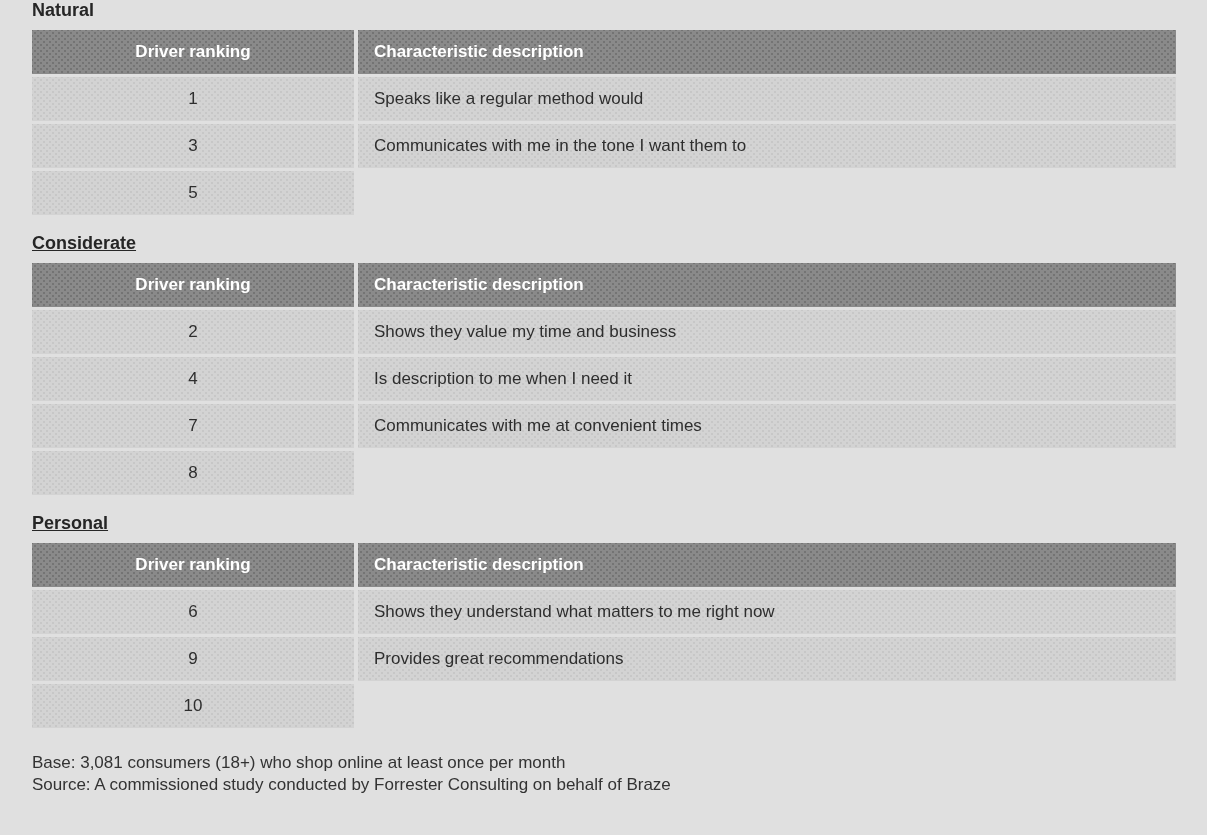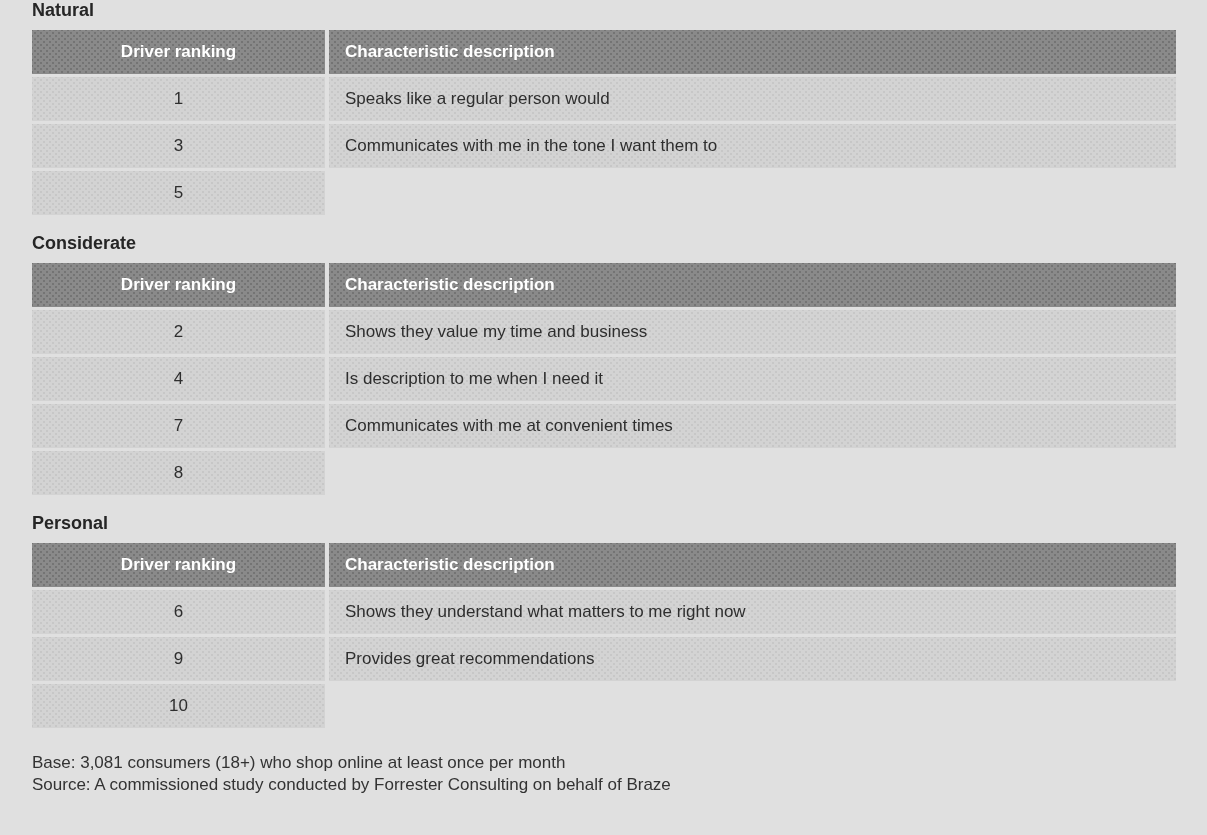"Driver ranking" .cell.rank { width: 293px -> 322px }
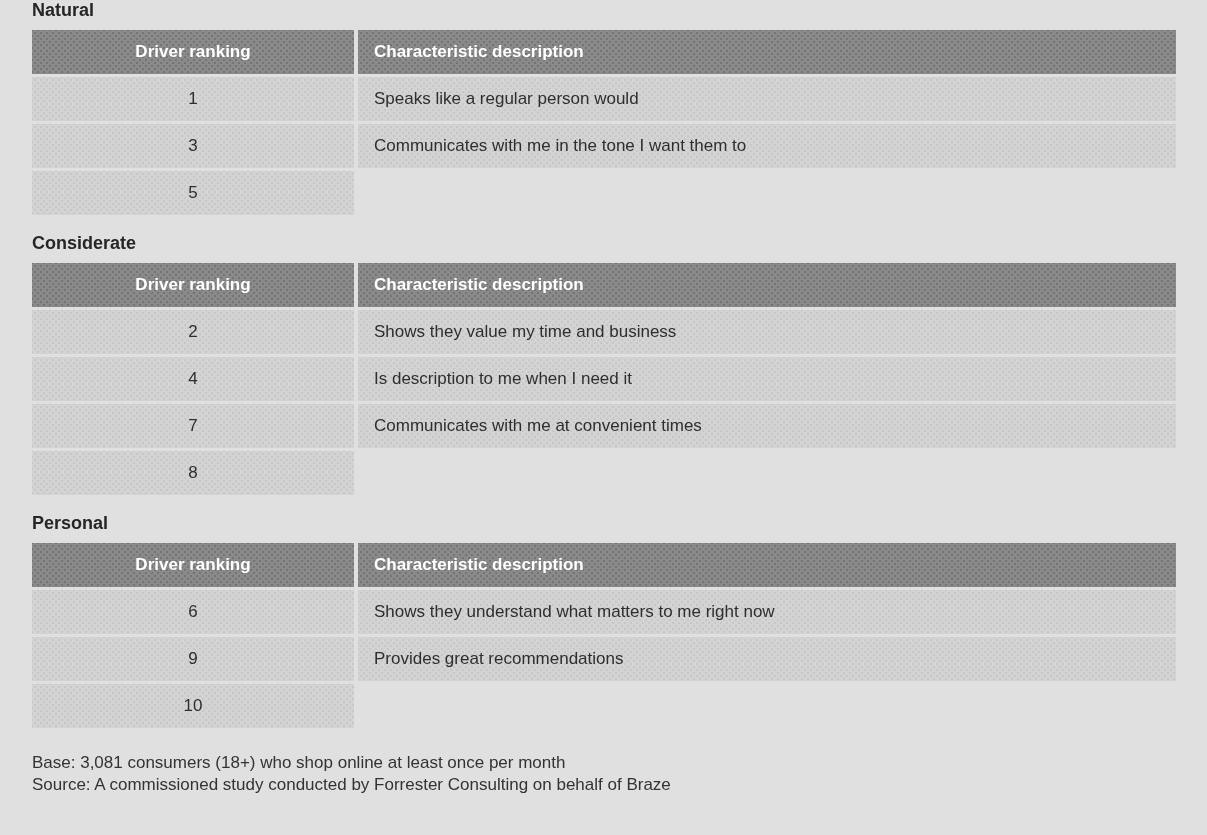"Speaks like a regular person" div.cell { text: person -> method }
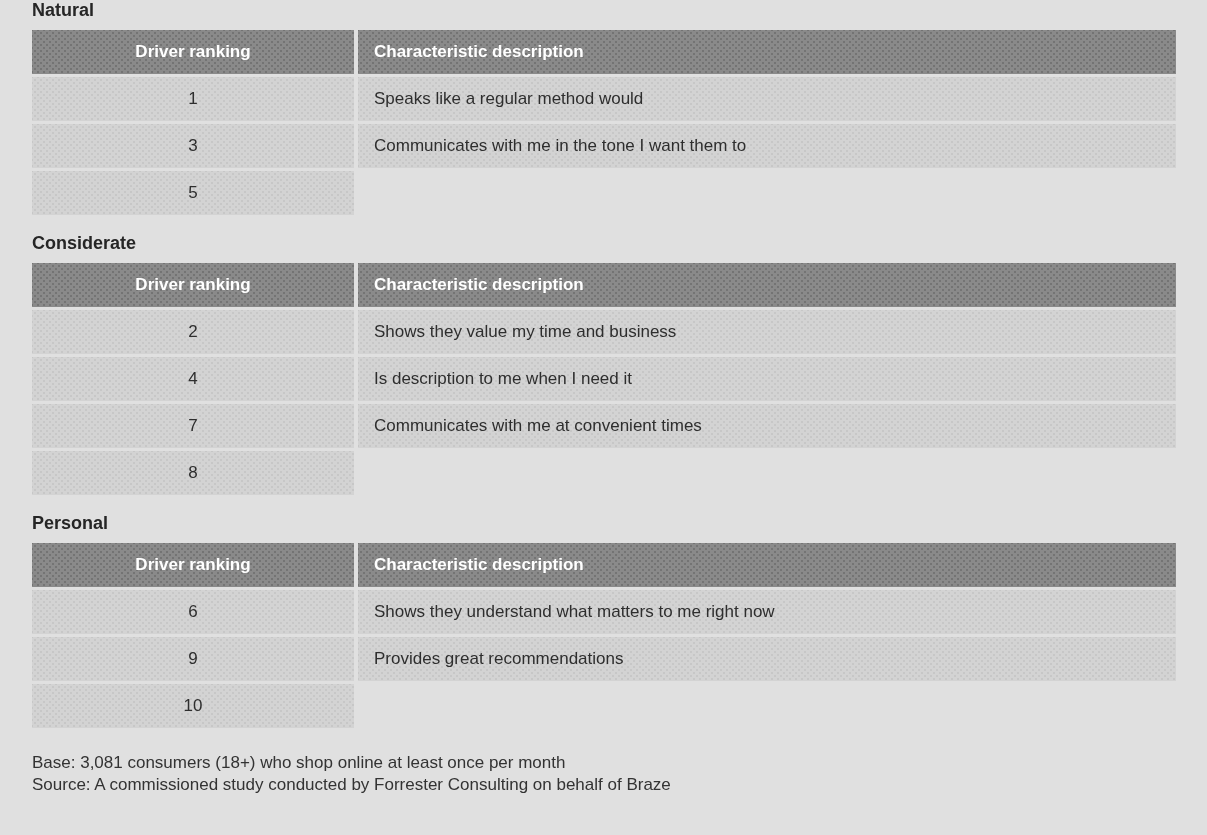"Considerate" .section + .section .section-title { text-decoration: none -> underline }
